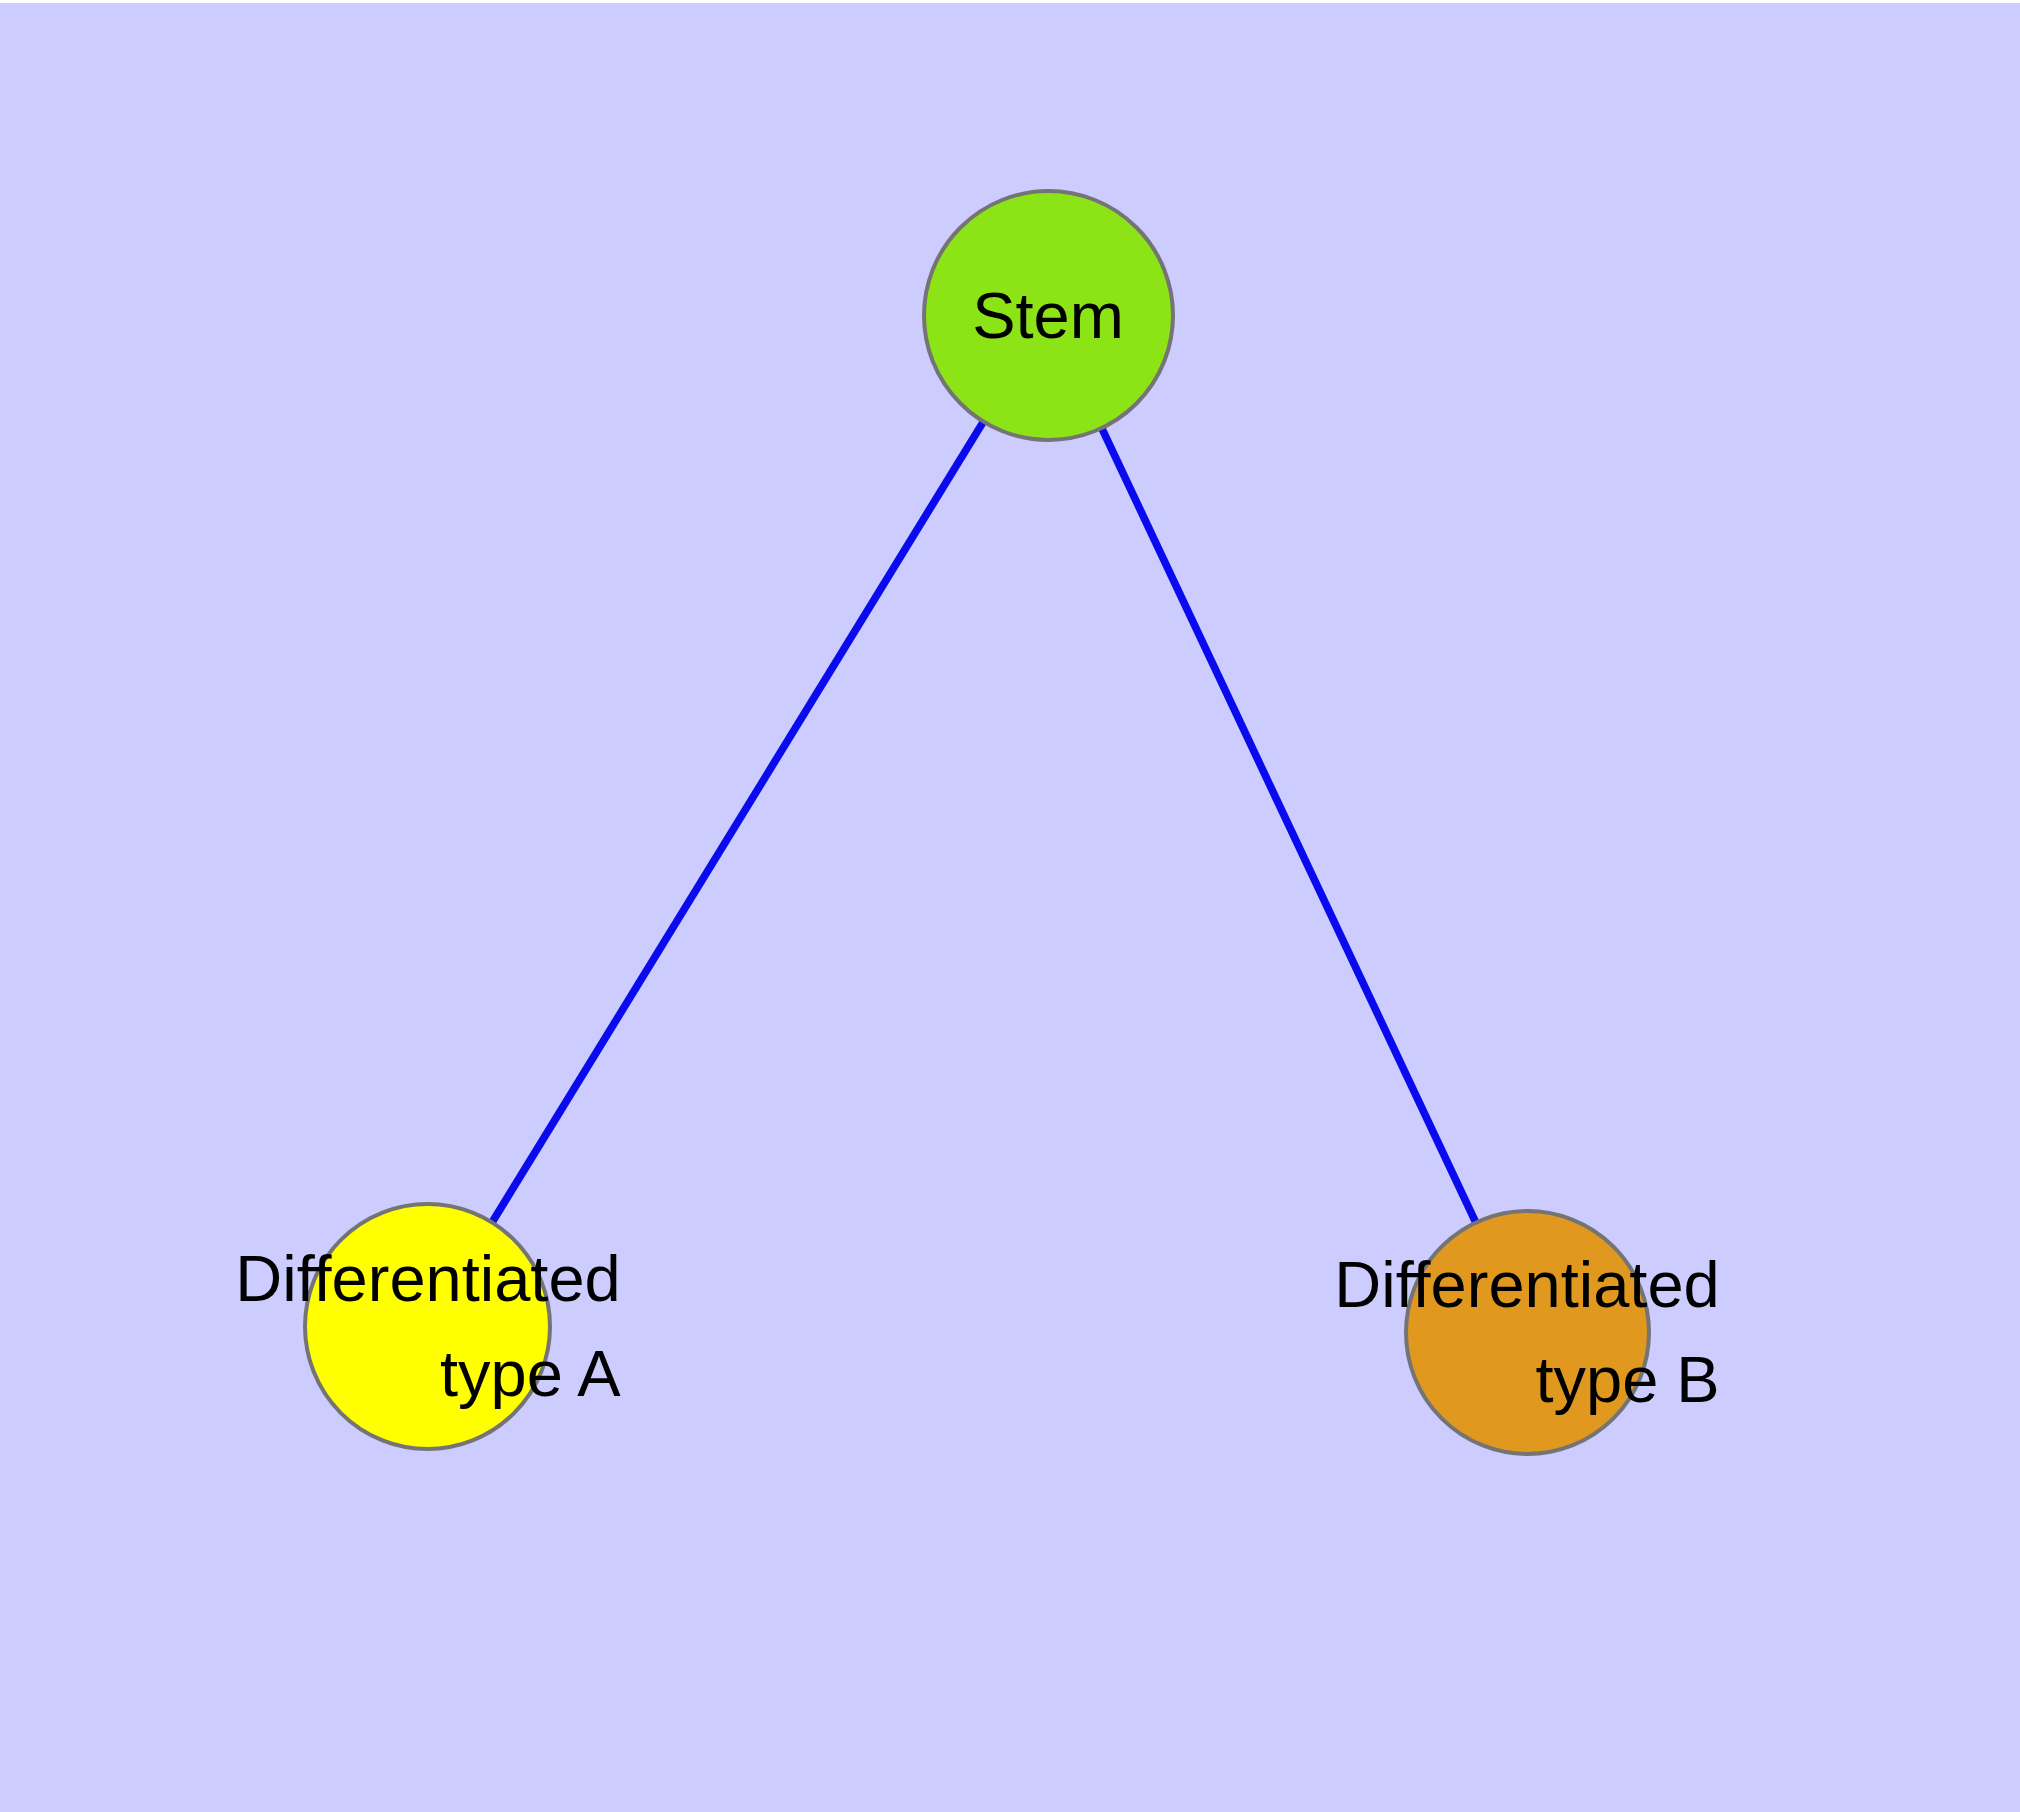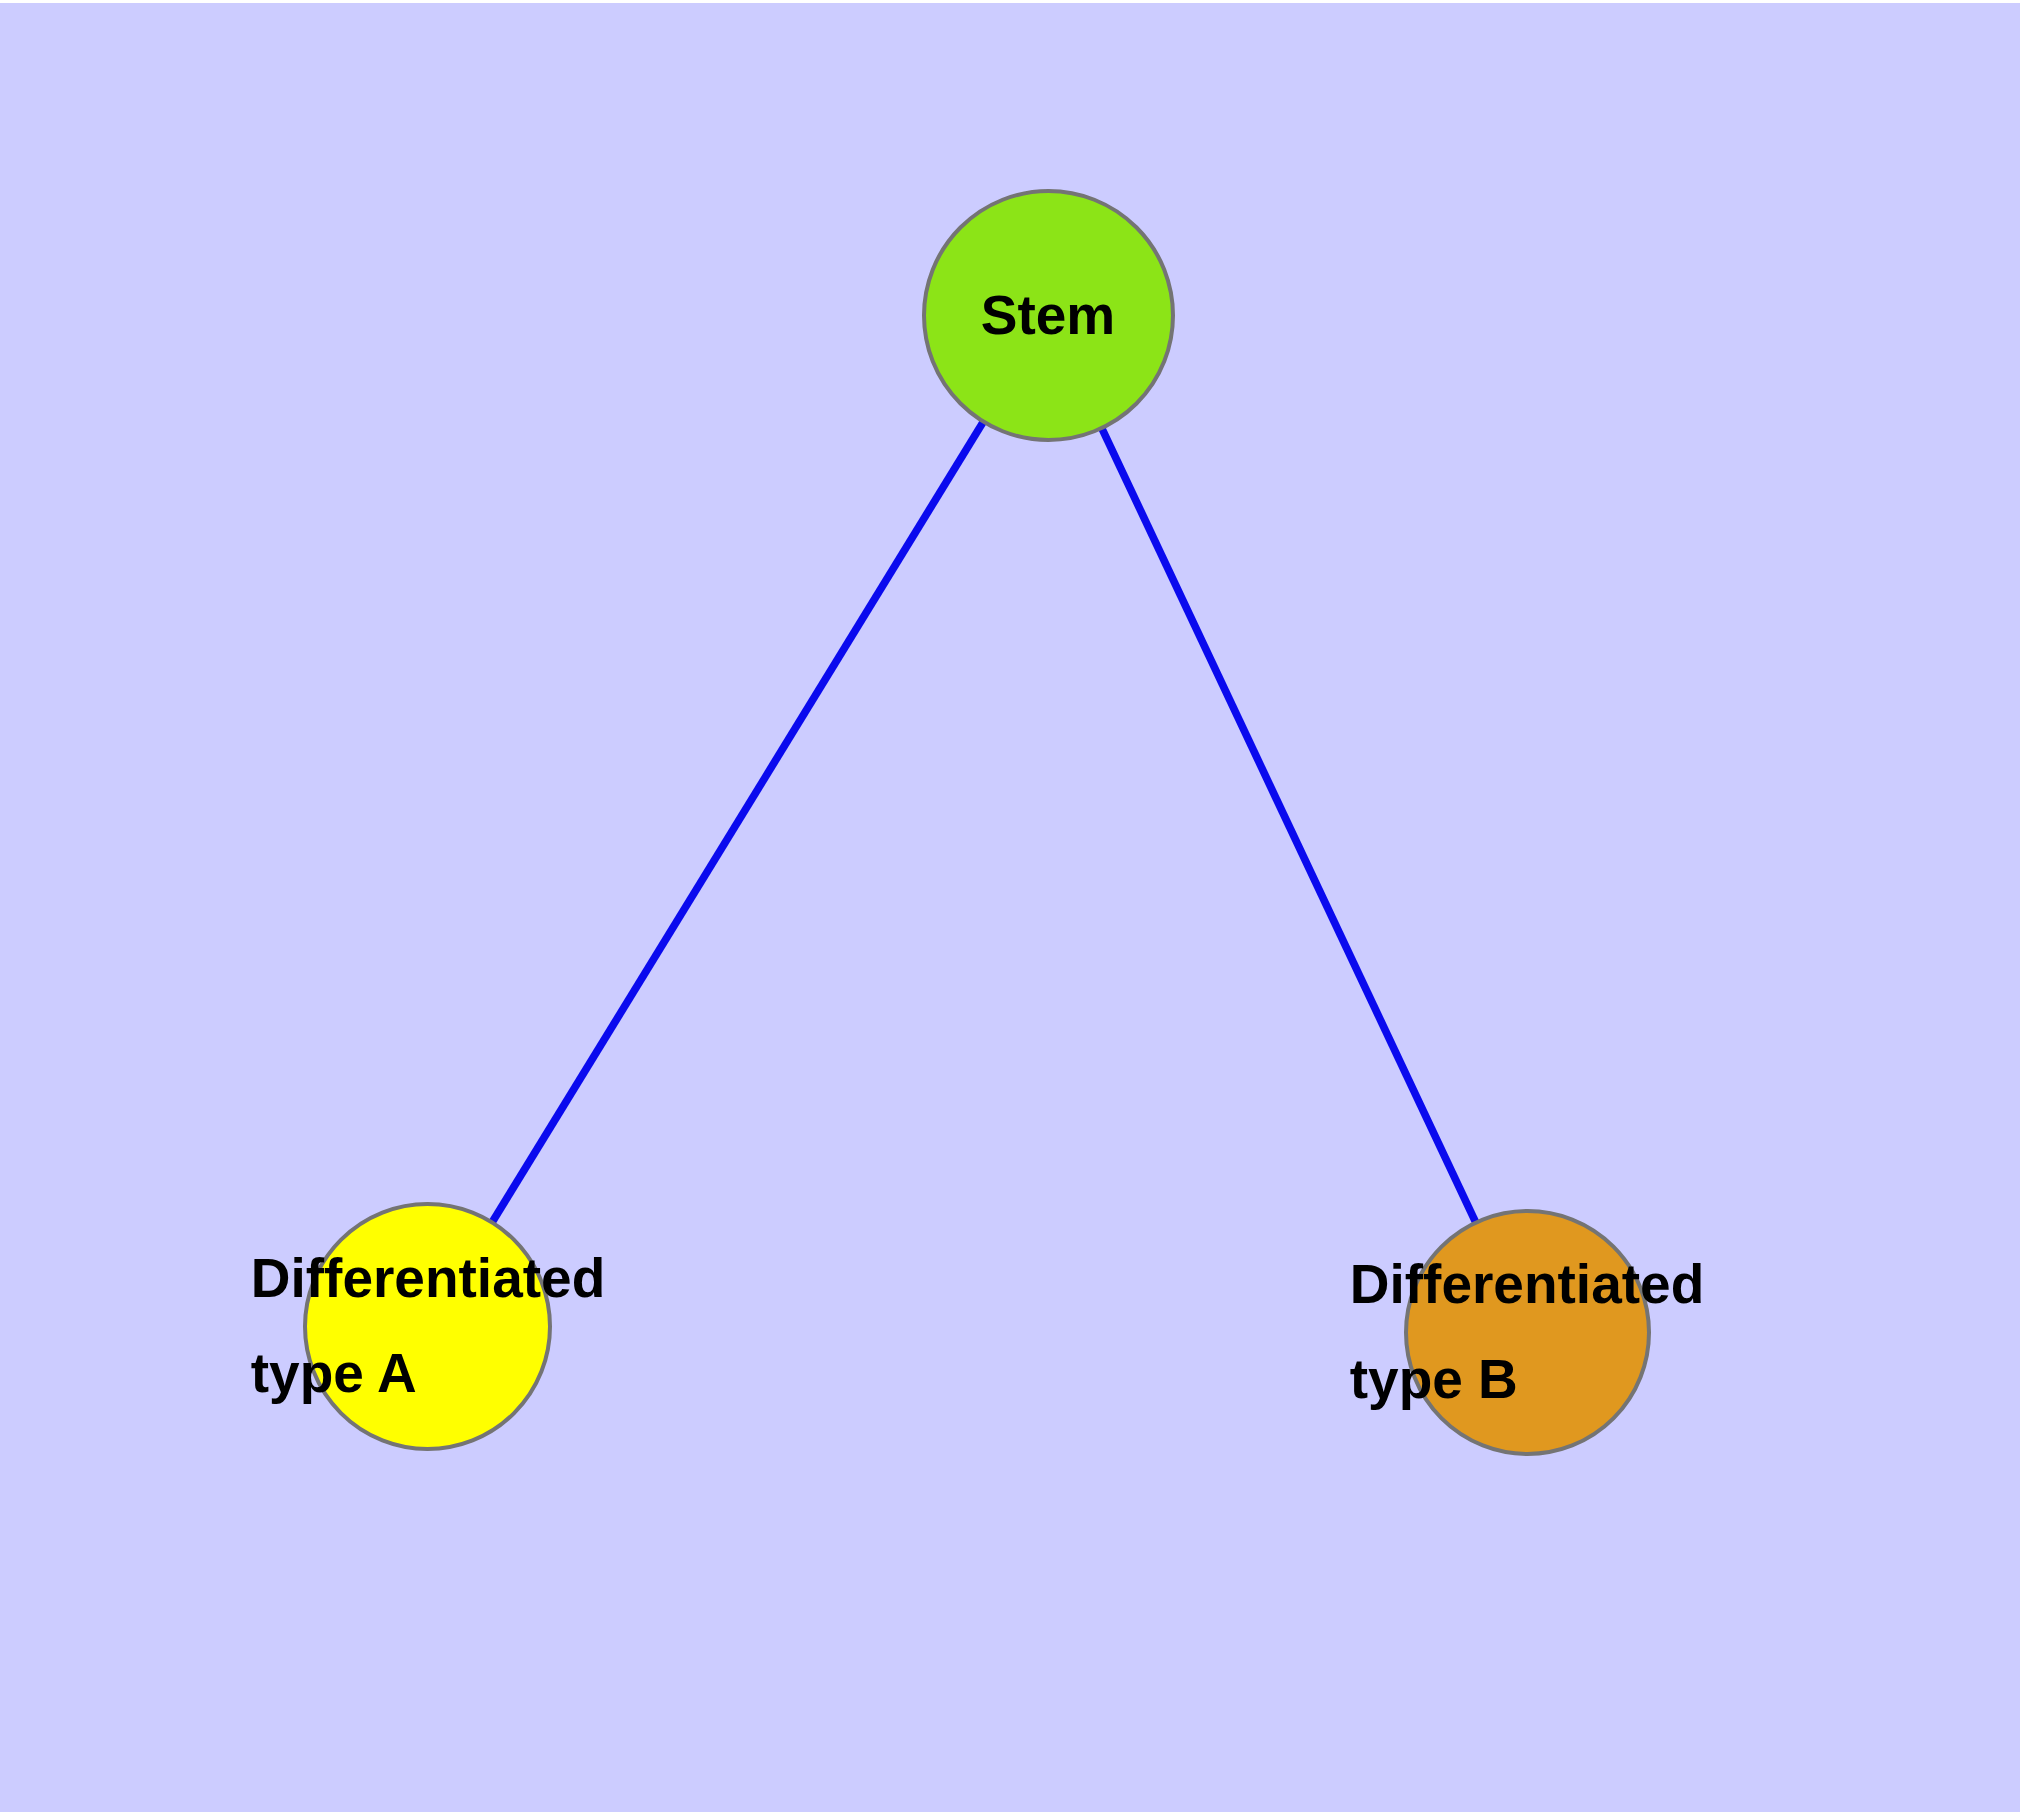"Stem" .node-label { font-size: 55px -> 65px; font-weight: bold -> normal; text-align: left -> right }
